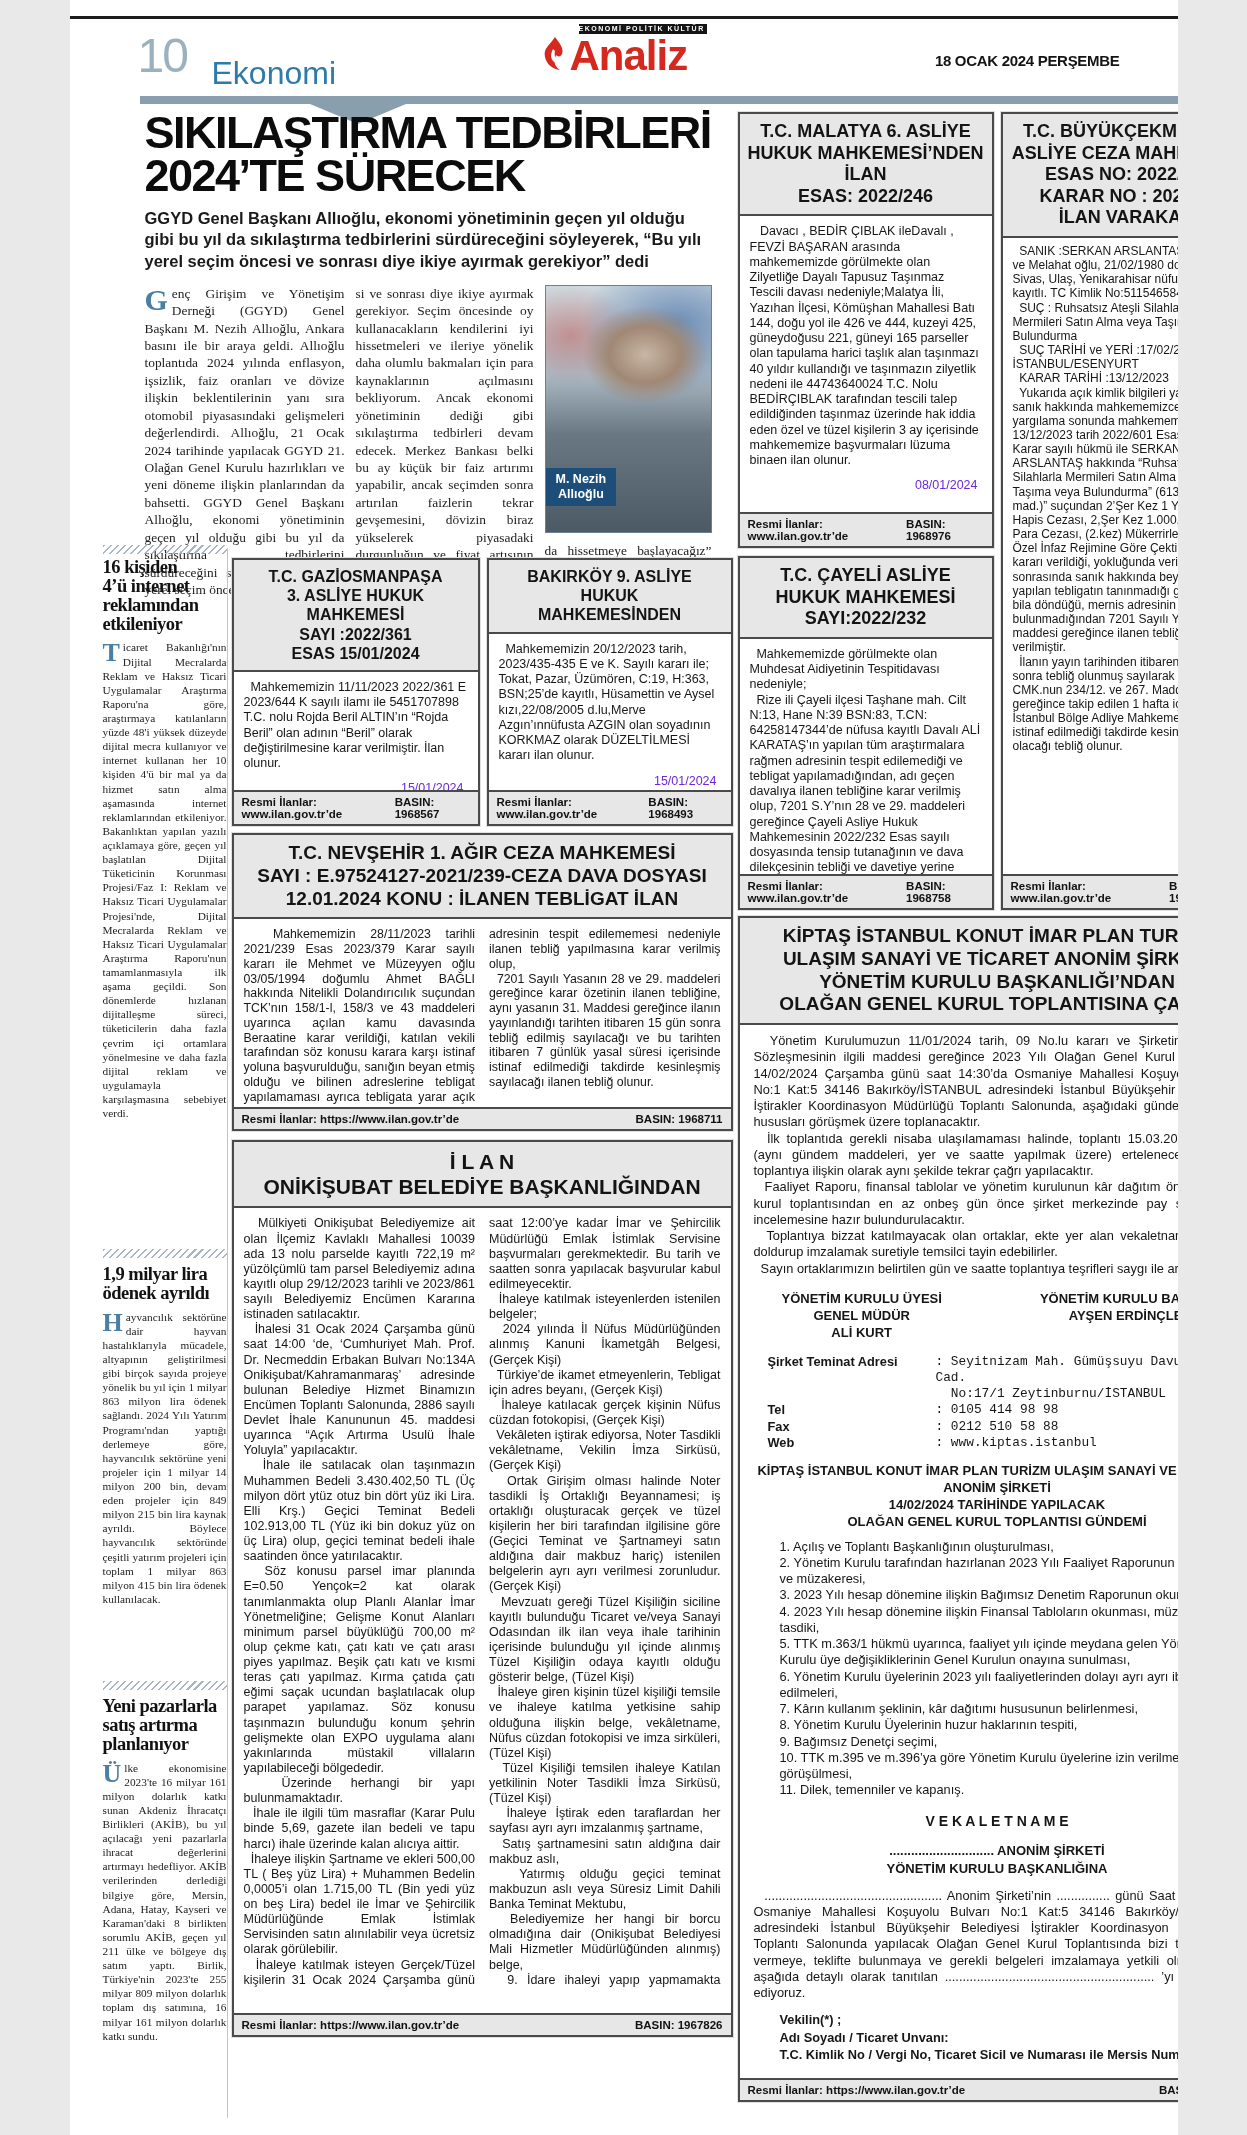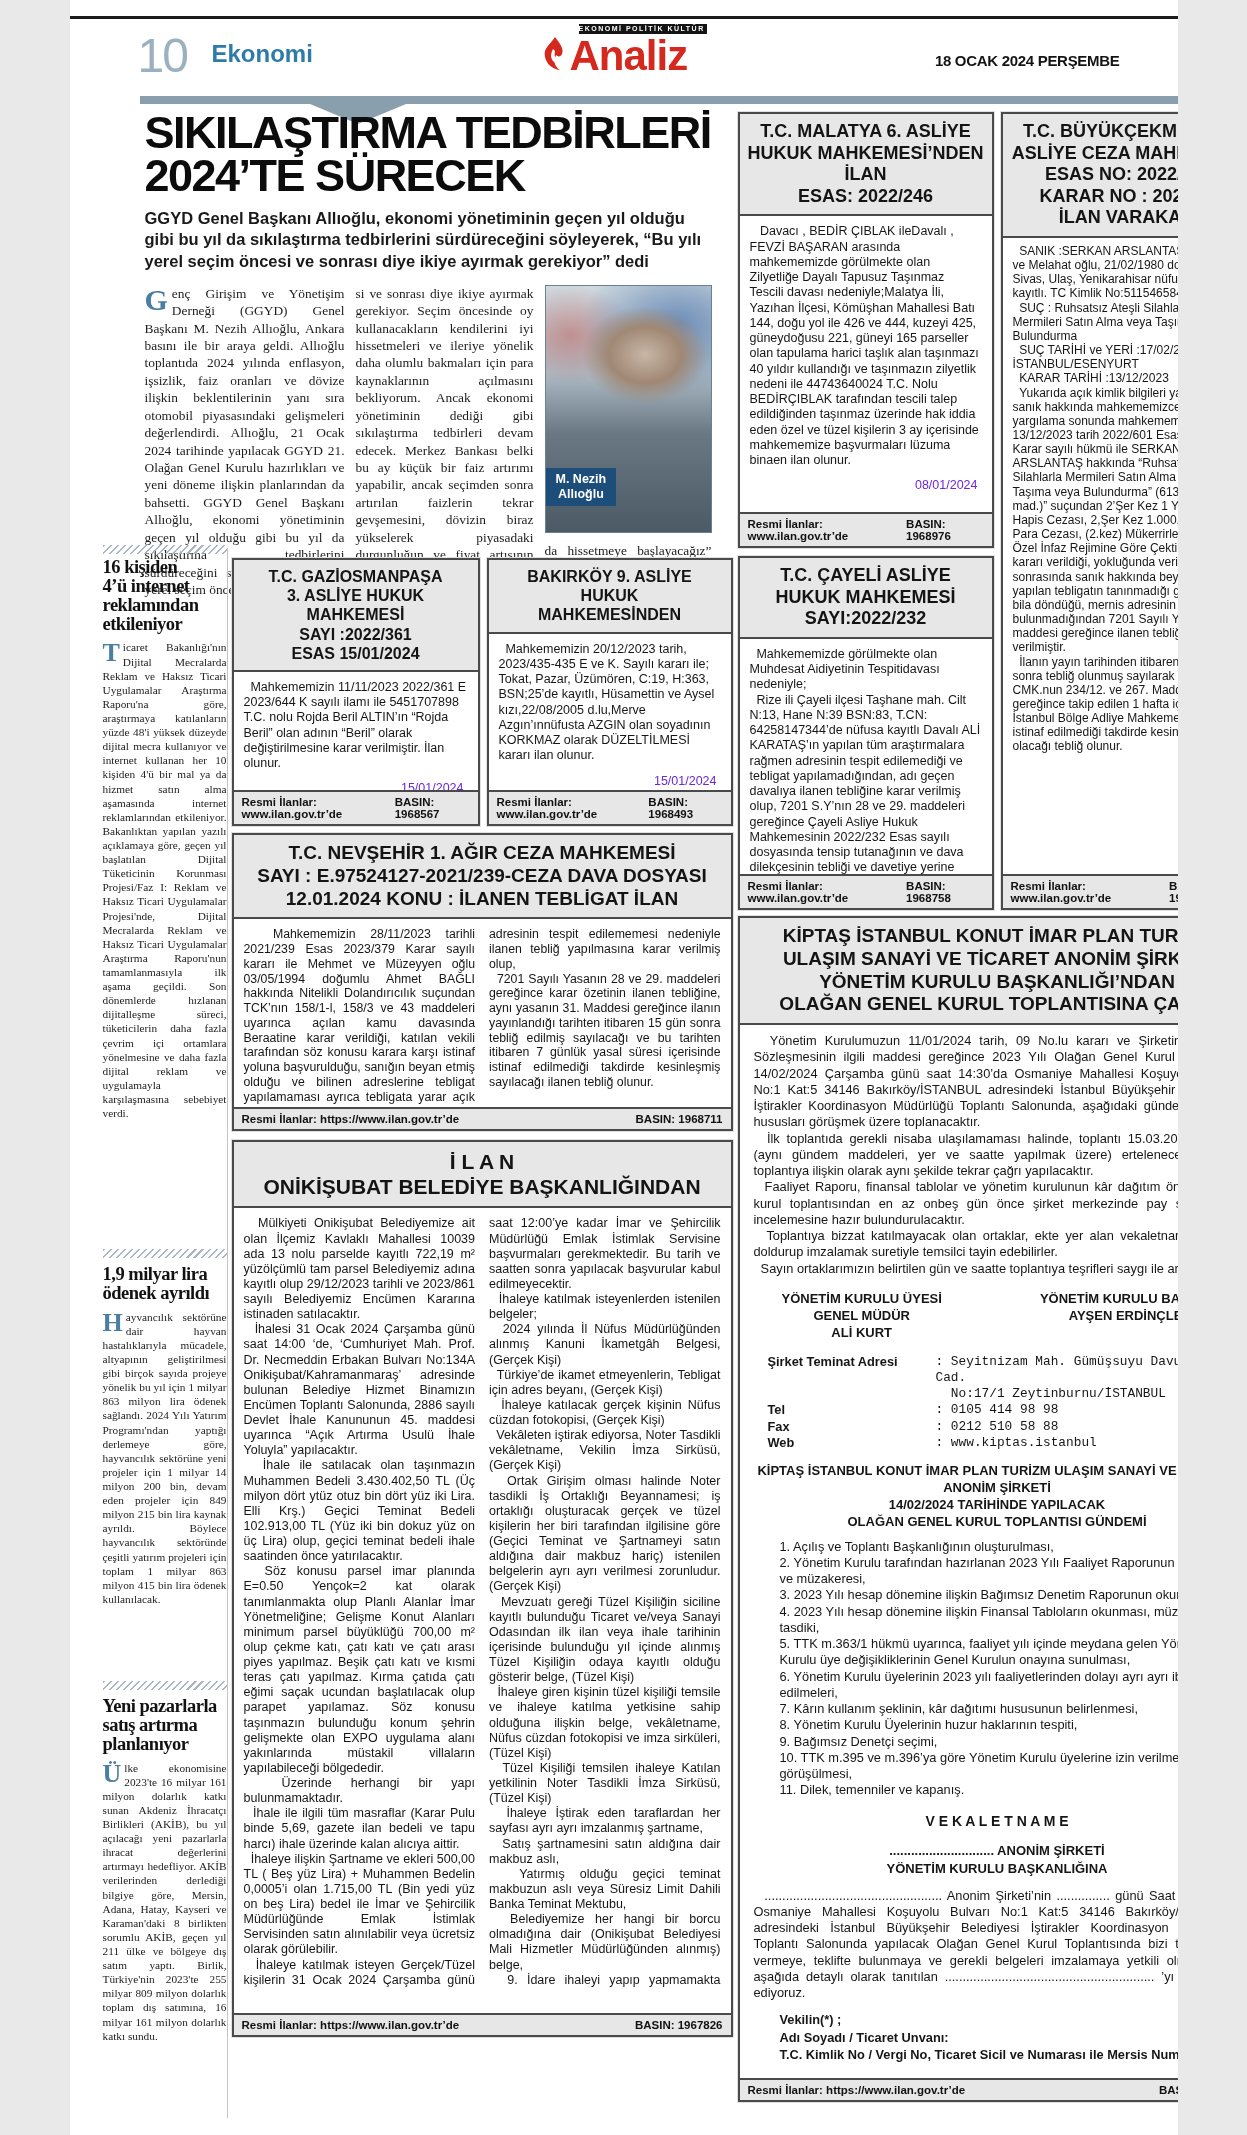"Ekonomi" #section-title { font-size: 24px -> 32px; font-weight: 700 -> 400; top: 40px -> 55px }
